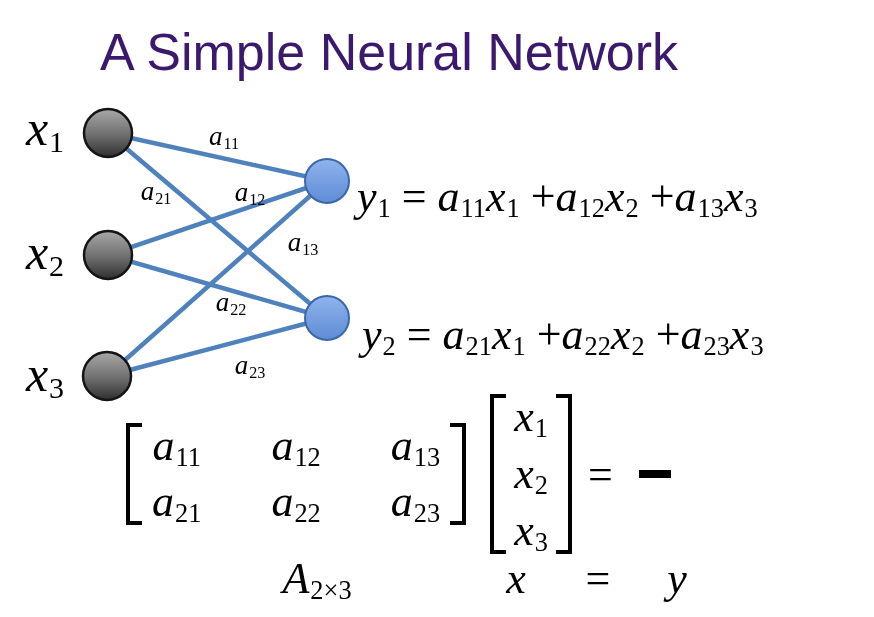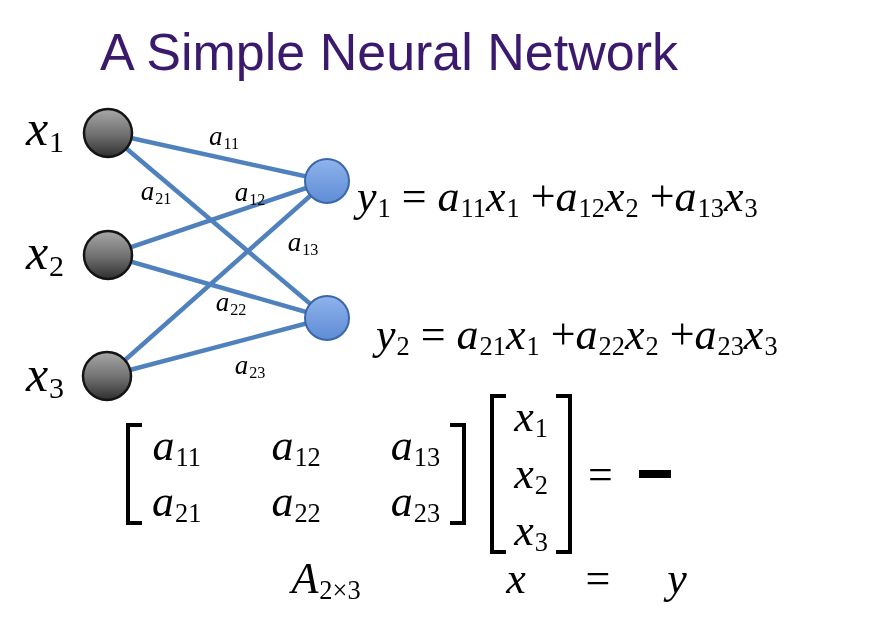"y2 = a21x1 +a22x2 +a23x3" div.eq { left: 376px -> 362px }
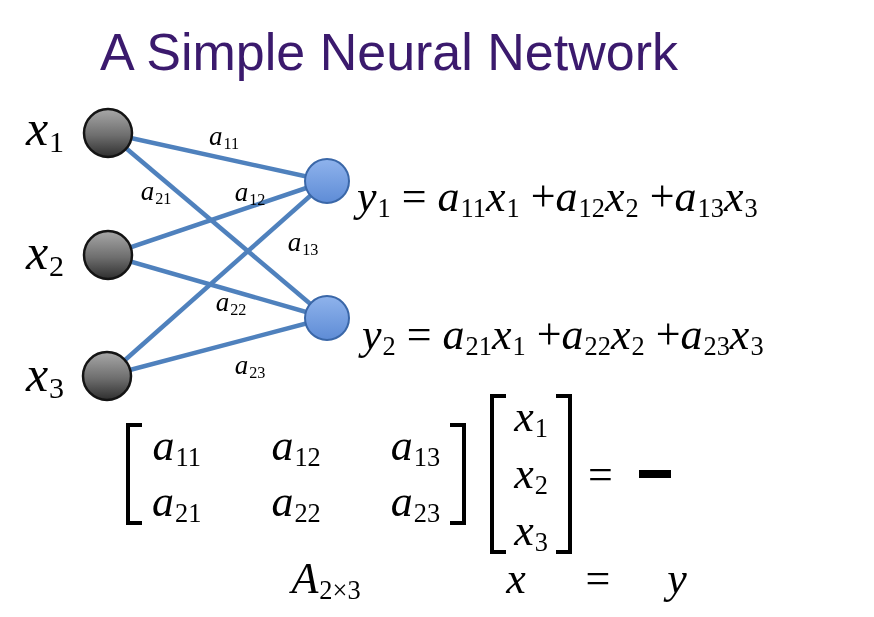"A2×3" span.cap { left: 326px -> 317px }
